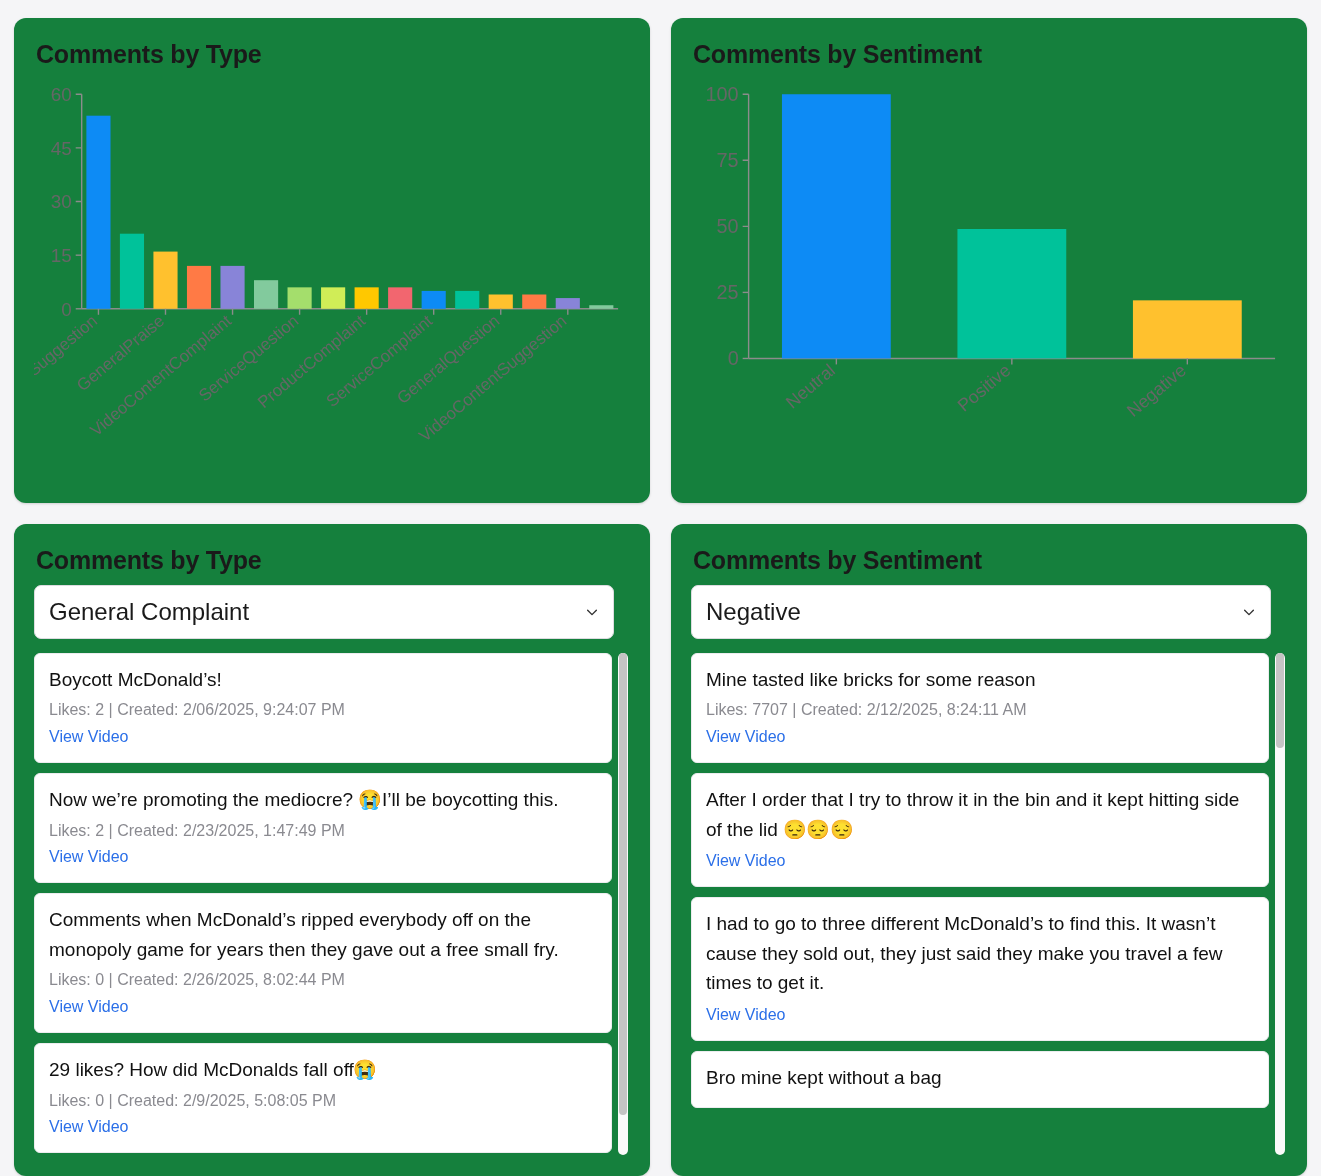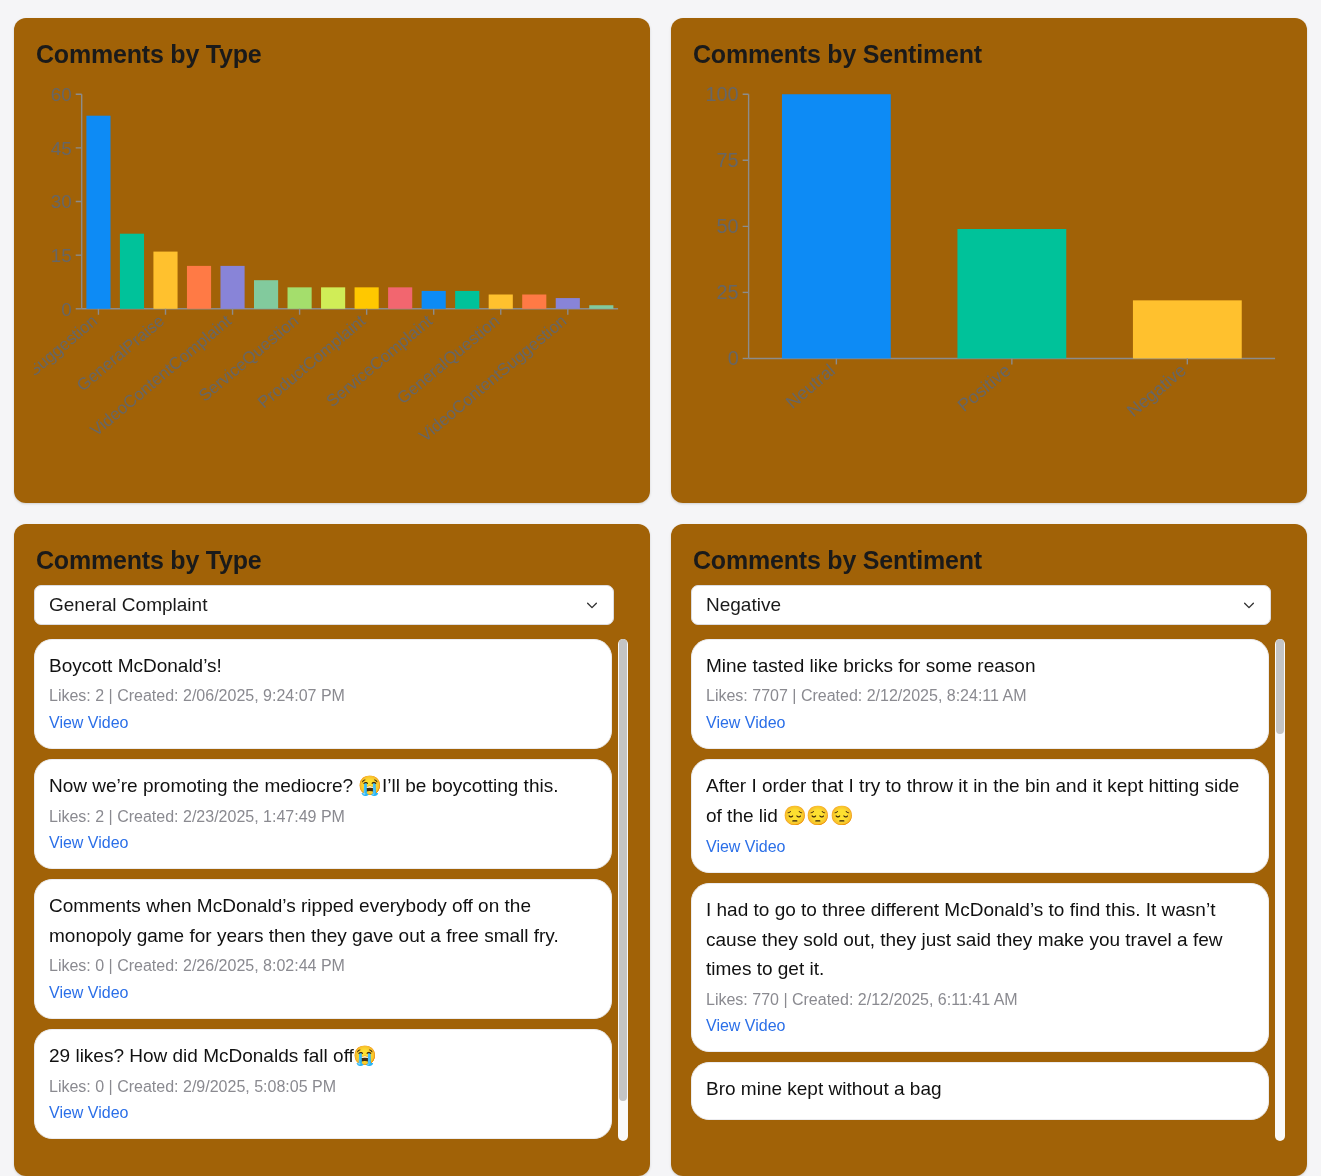"Comments by Type" .card { background: #a16207 -> #15803d }
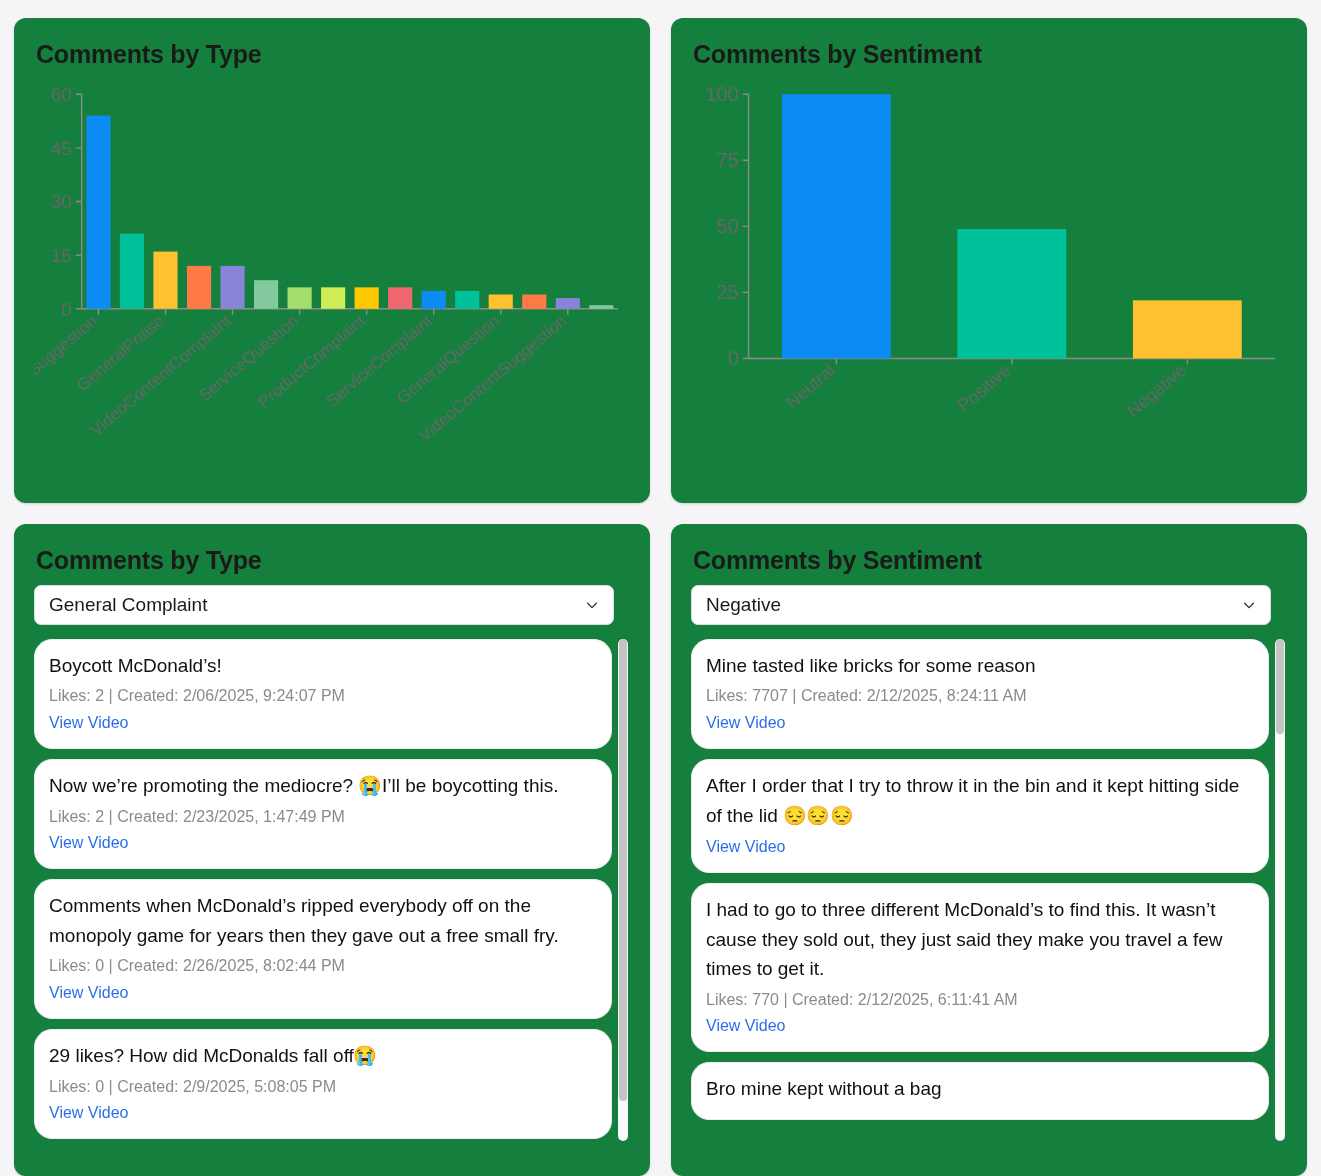"General Complaint" .select-box { font-size: 19px -> 24px; height: 40px -> 54px }
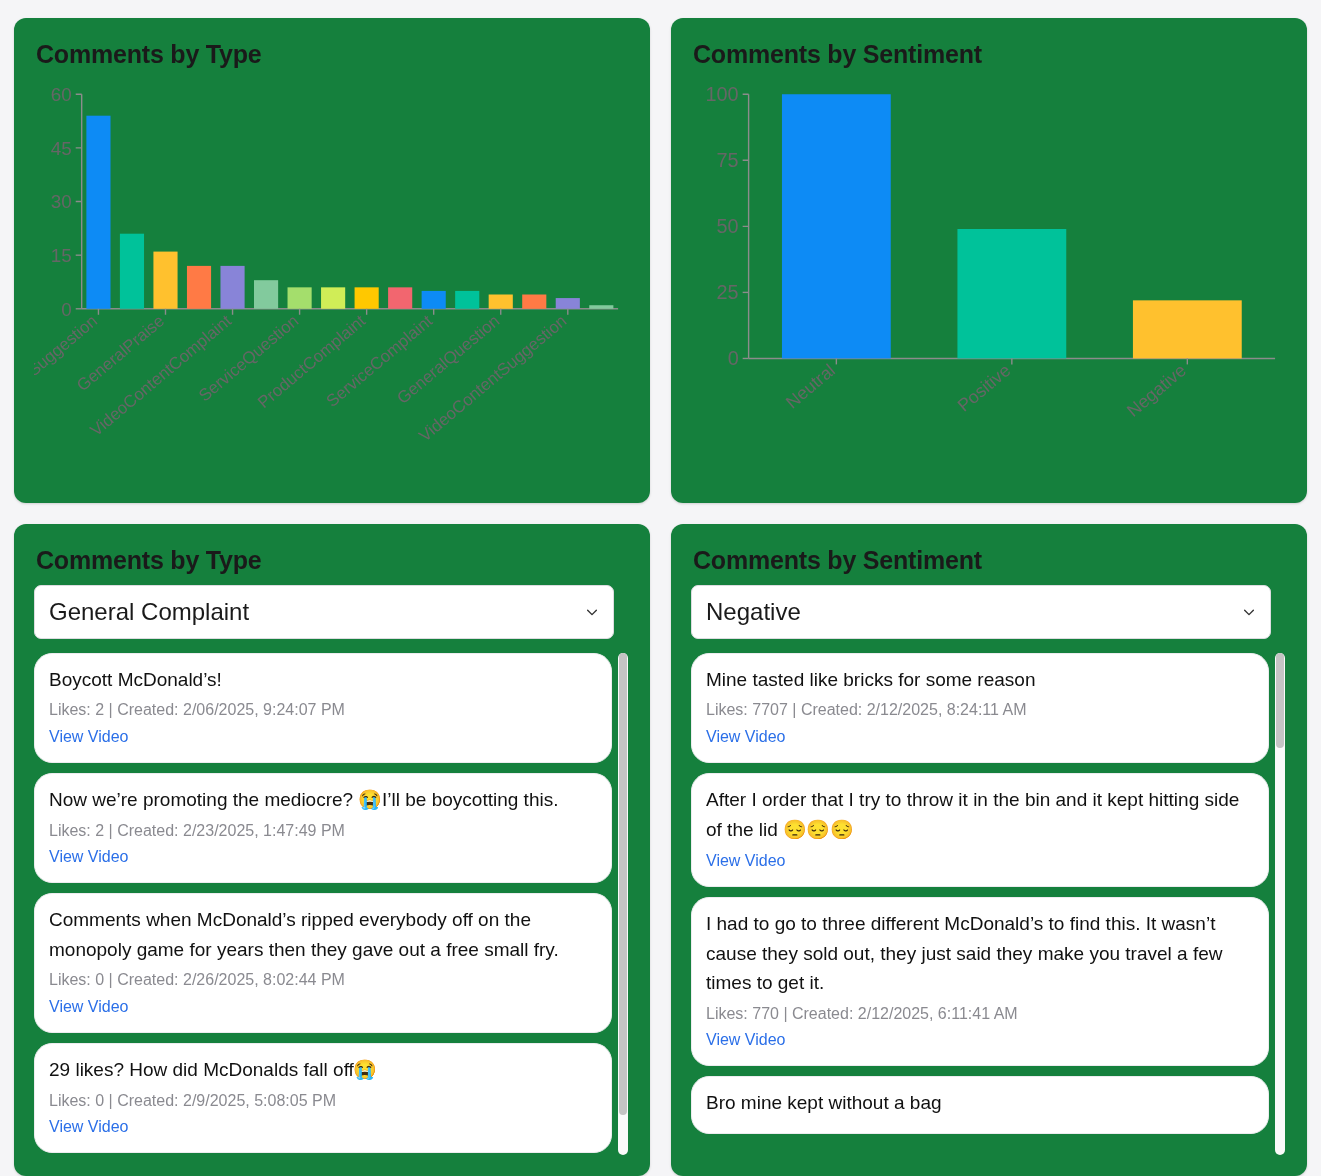"Boycott McDonald’s!" .cmt { border-radius: 18px -> 6px }
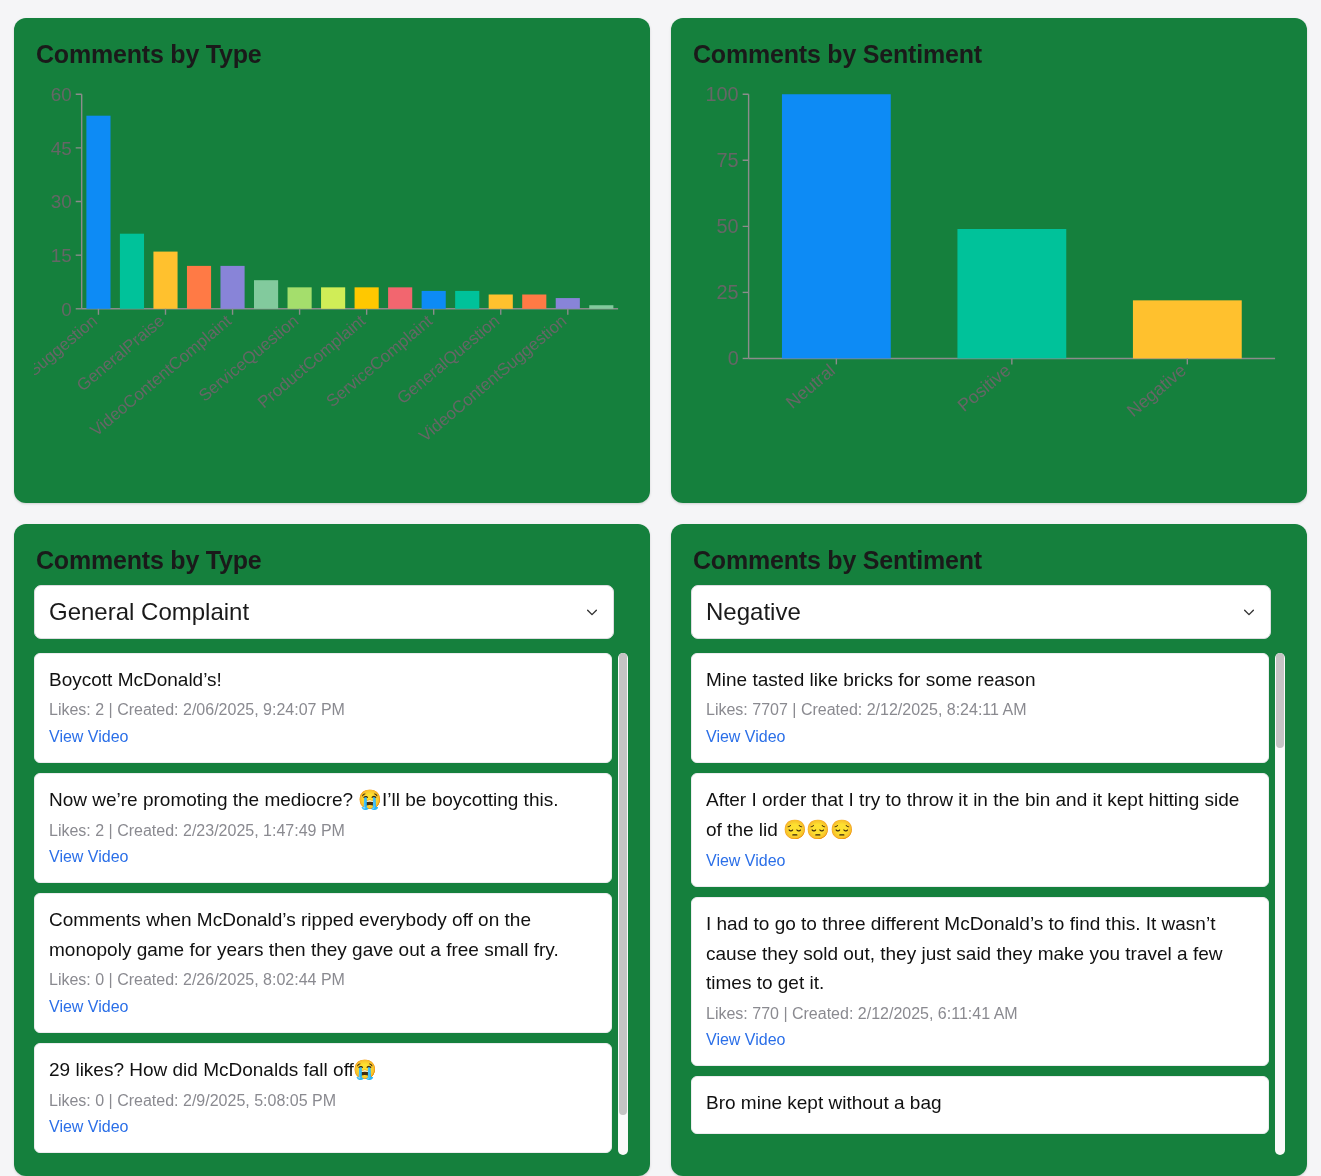"Likes: 770 | Created: 2/12/2025," div.cmt-meta { html: <div>Likes: 770 | Created: 2/12/2025, 6:11:41 AM</div> -> none }
